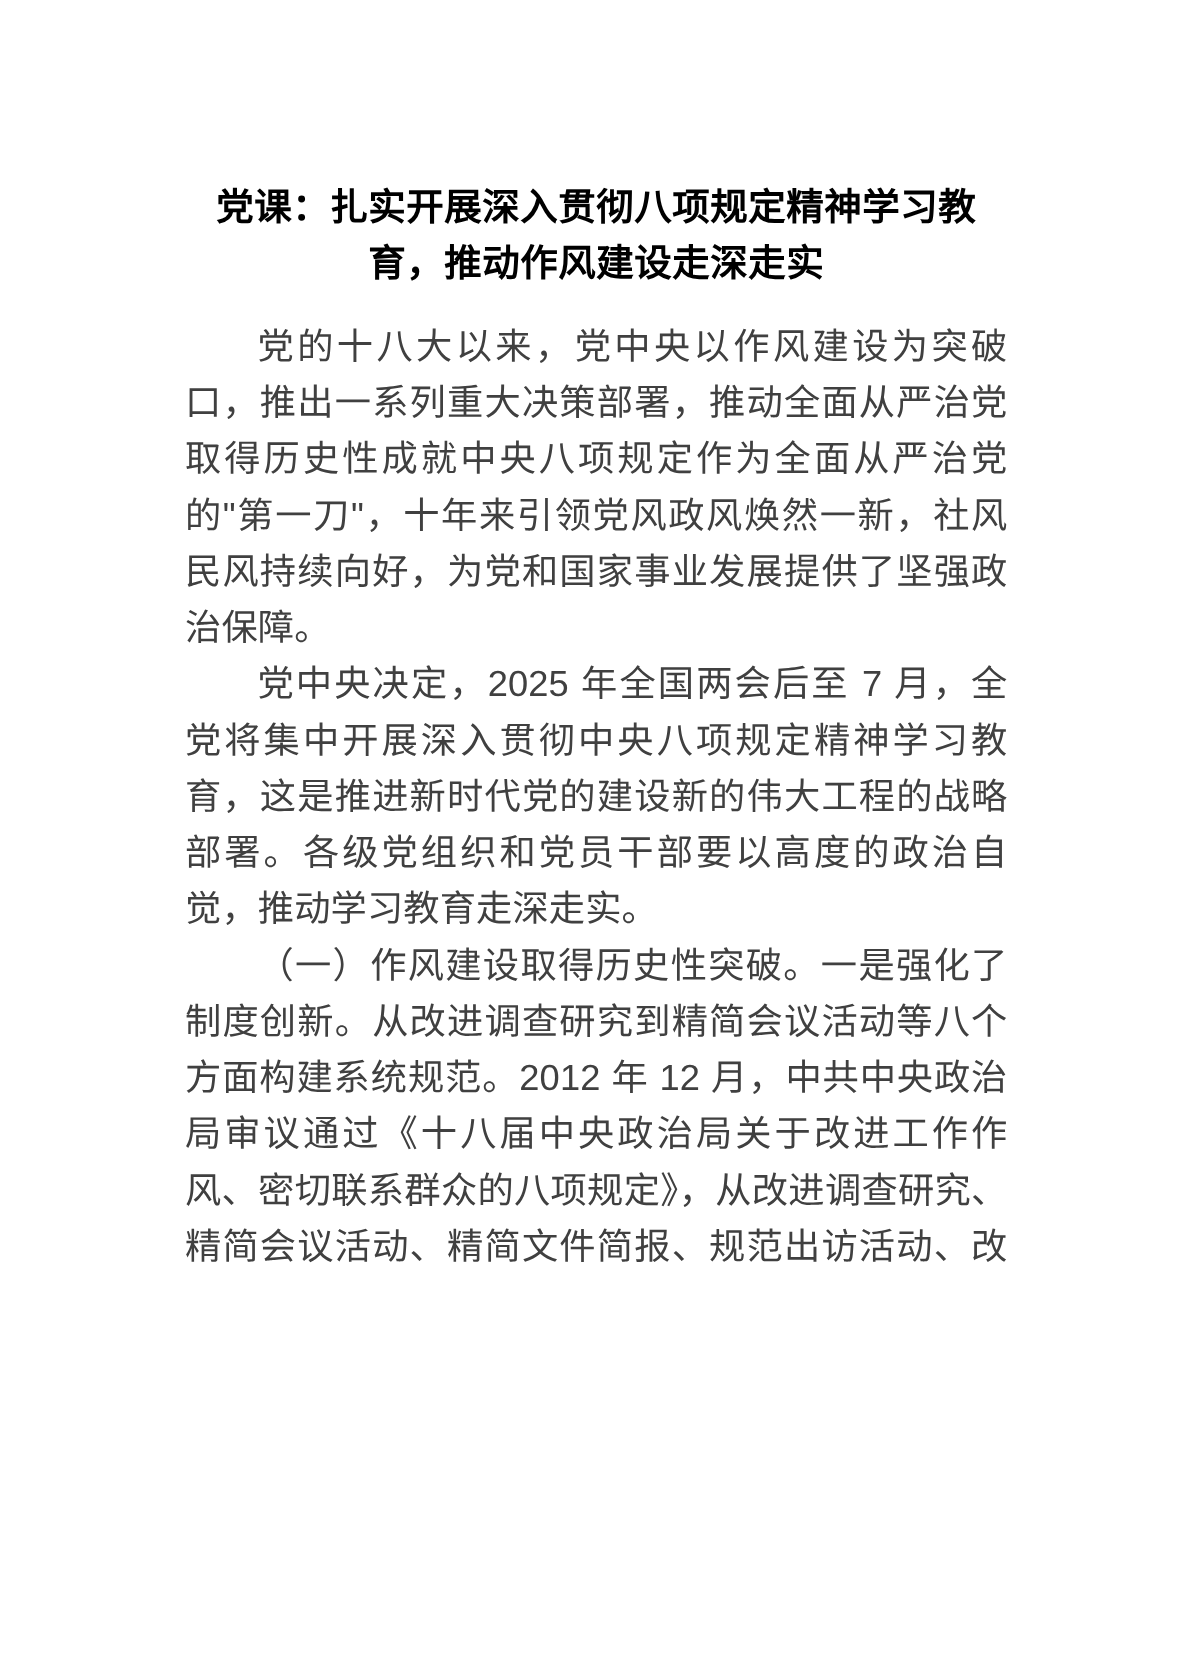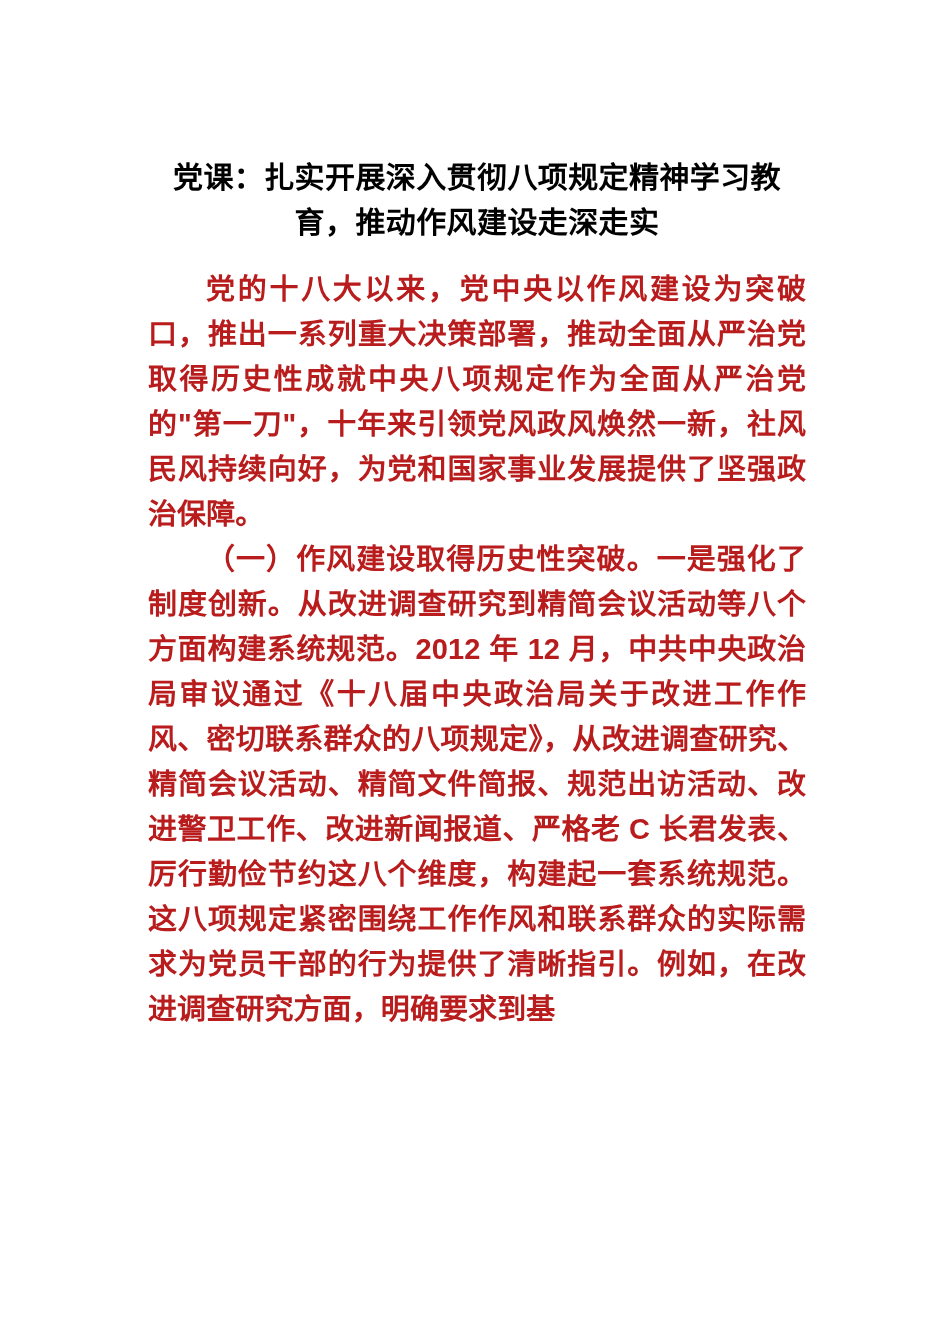"党课：扎实开展深入贯彻八项规定精神学习教育，推动作风建设走深走实" .page { margin: 15px auto -> 4px auto }
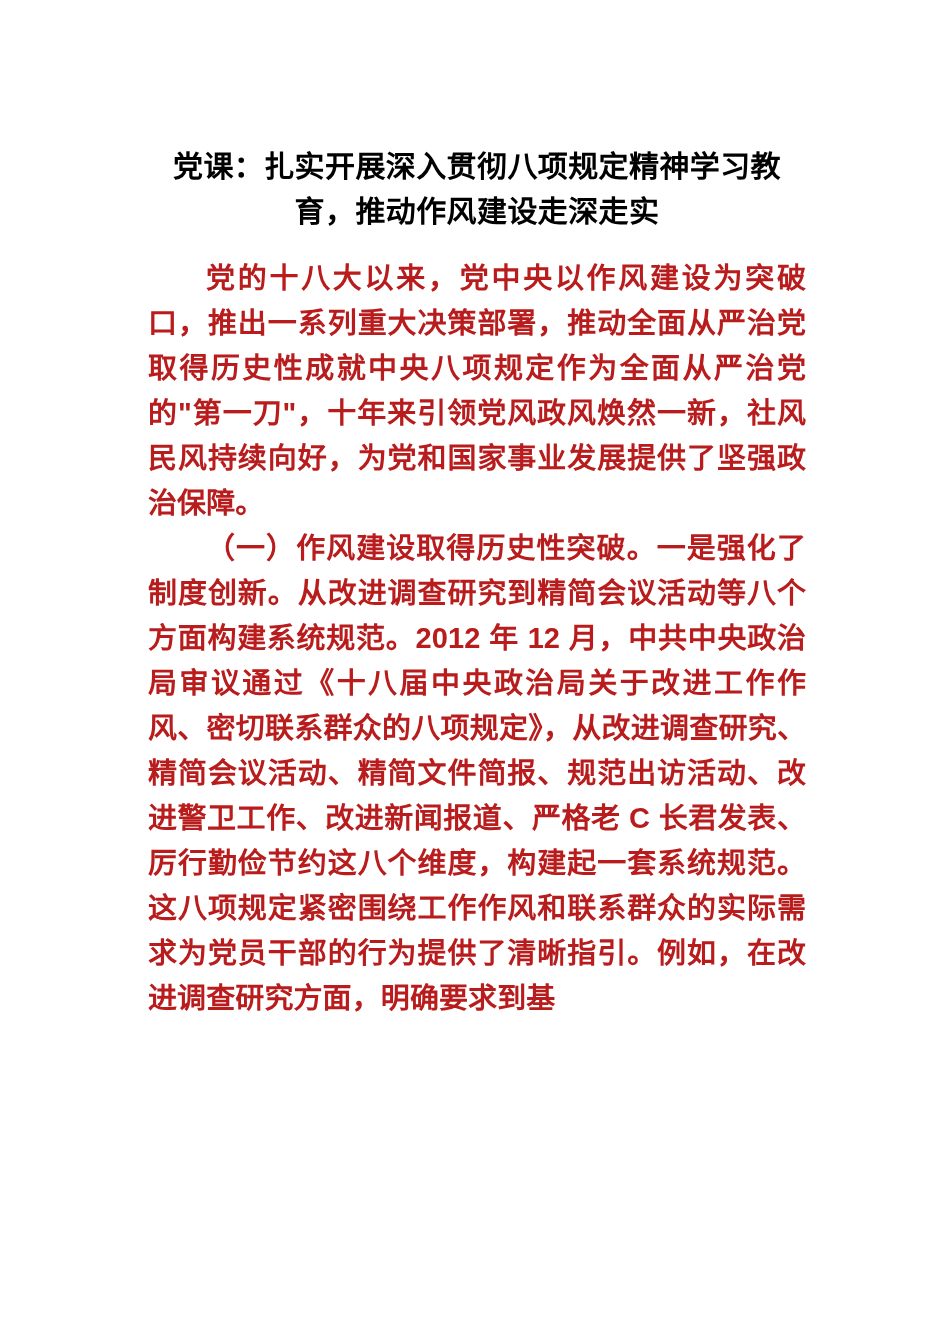"党的十八大以来，党中央以作风建设为突破口，推出一系列重大决策部署，推动全面从严治" .doc-para { color: #b91c1c -> #404040; font-weight: bold -> normal }
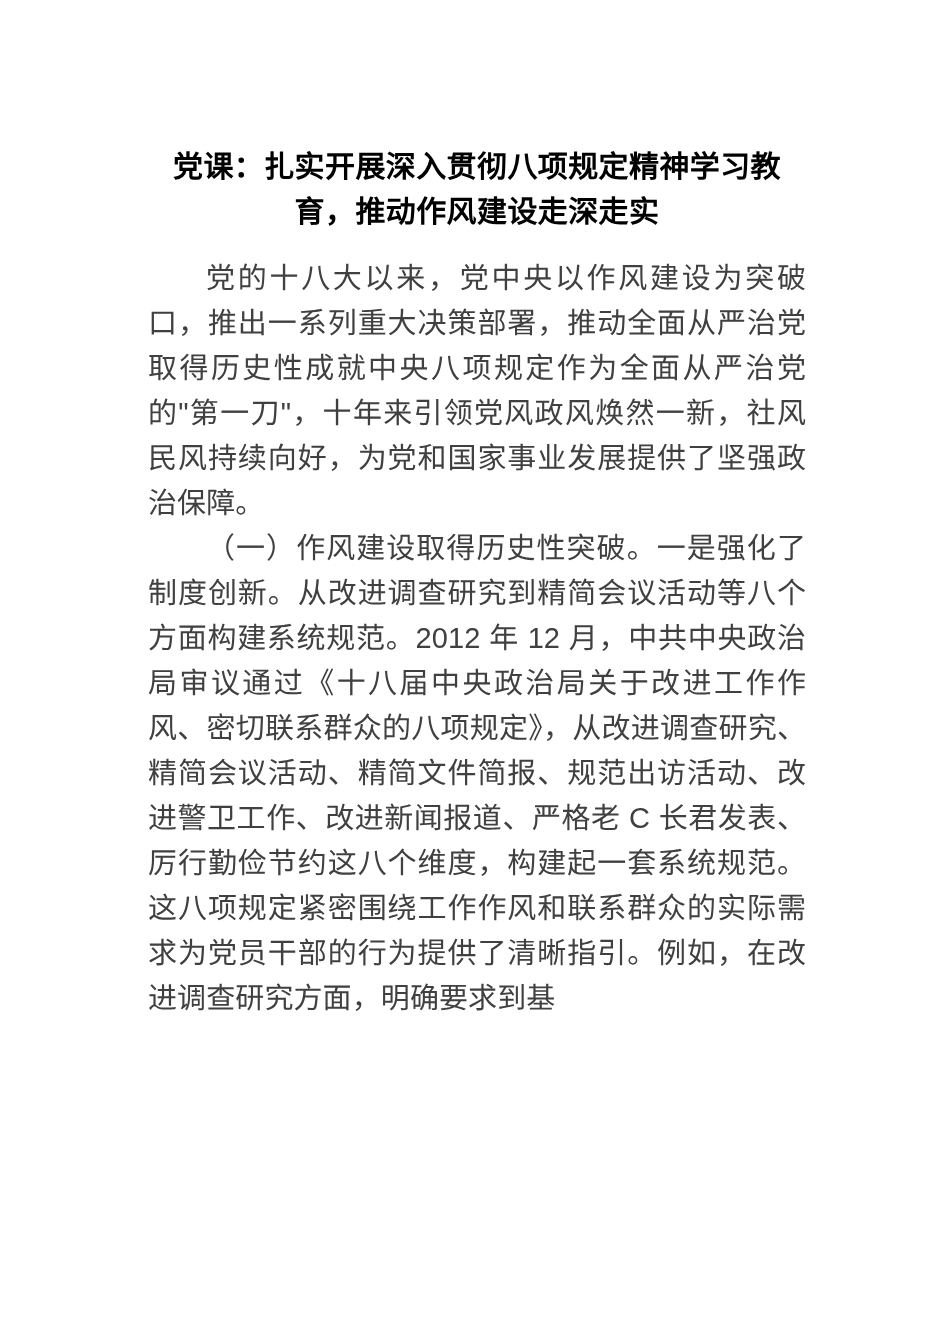"党中央决定，2025 年全国两会后至 7" p.doc-para { html: none -> <p>党中央决定，2025 年全国两会后至 7 月，全党将集中开展深入贯彻中央八项规定精神学习教育，这是推进新时代党的建设新的伟大工程的战略部署。各级党组织和党员干部要以高度的政治自觉，推动学习教育走深走实。</p> }
